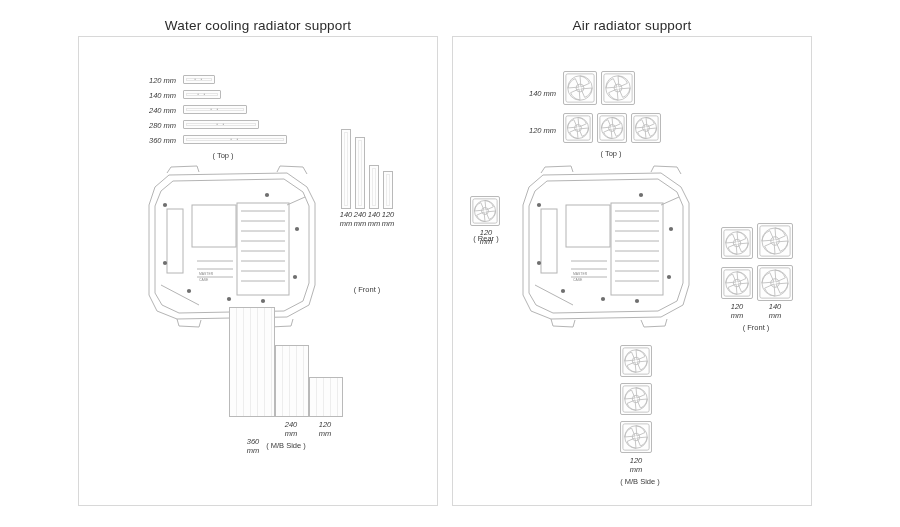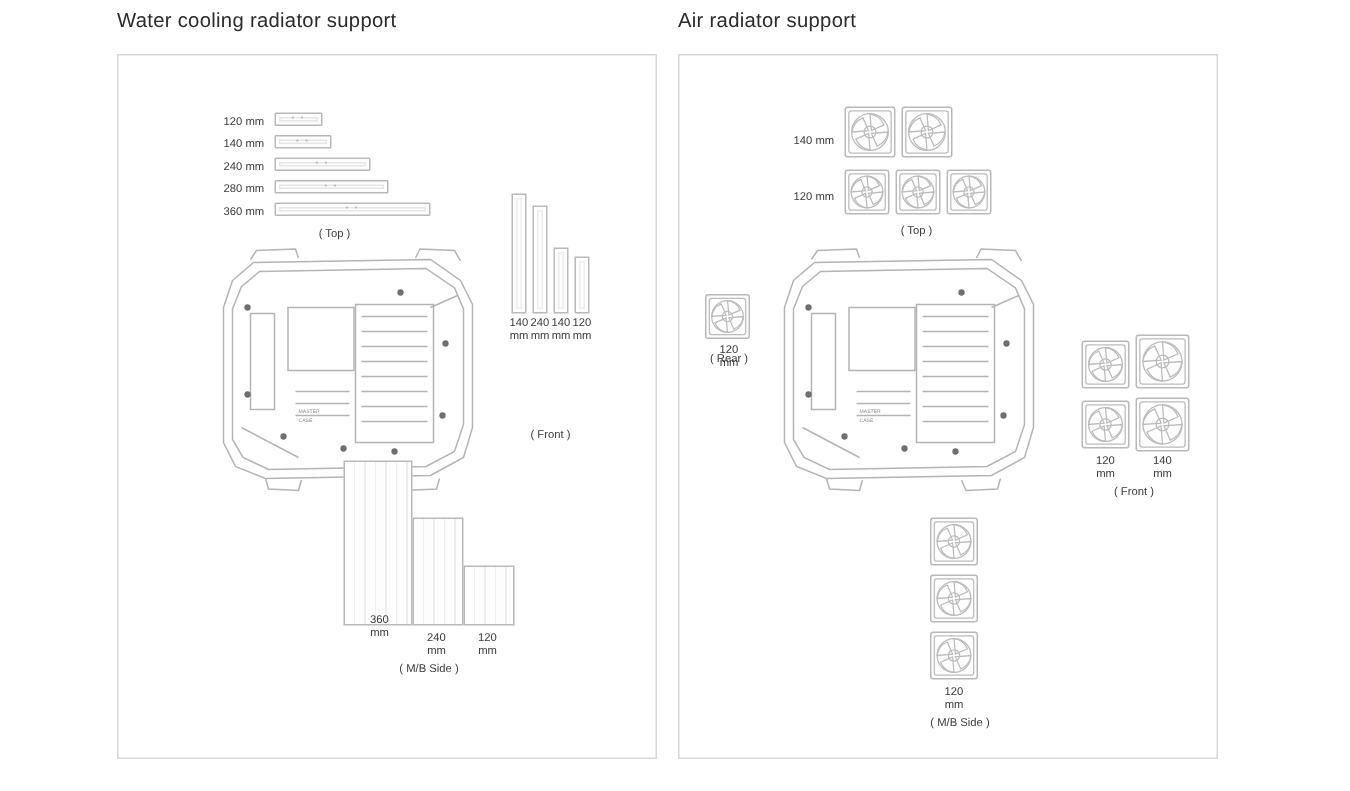"Water cooling radiator support" .panel-title { text-align: none -> center; top: 6px -> 18px }
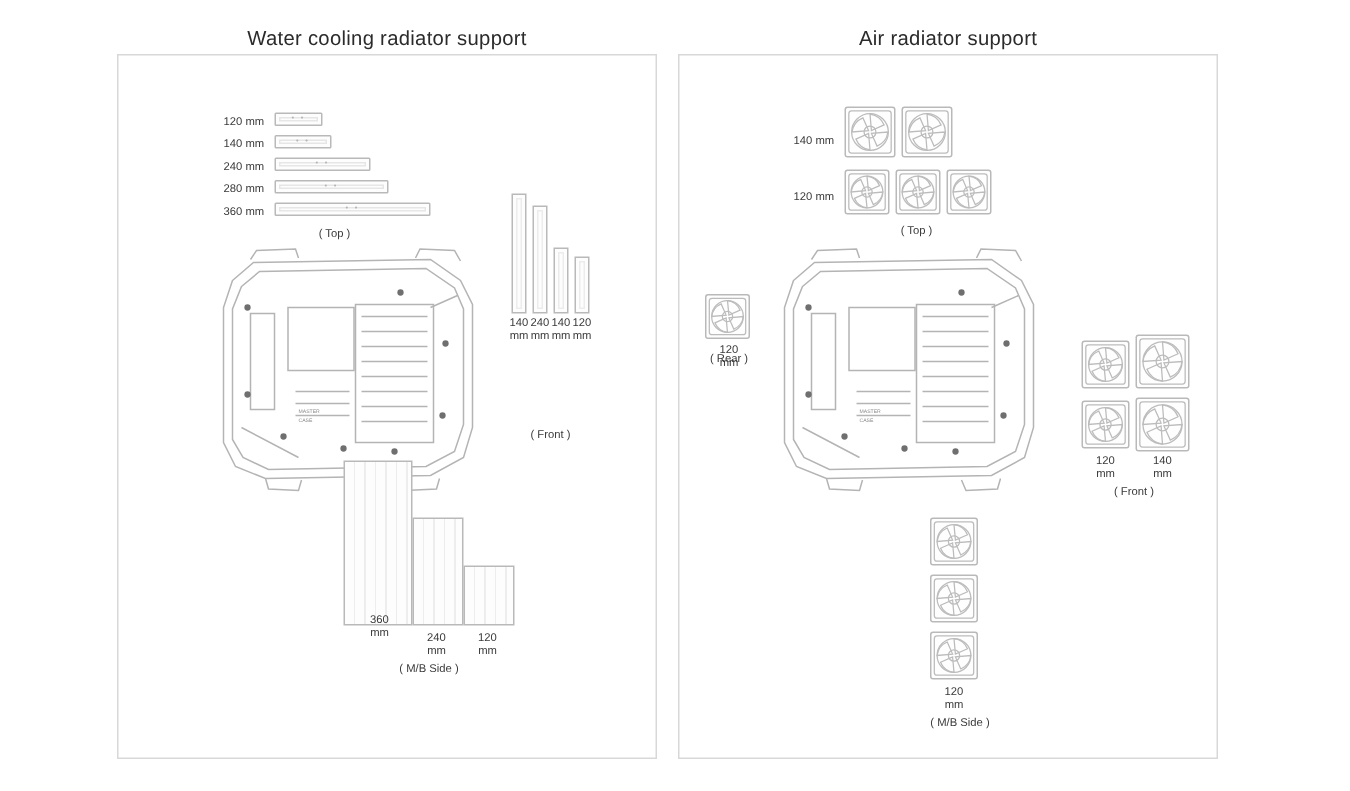"120 mm" .lbl { font-style: none -> italic }
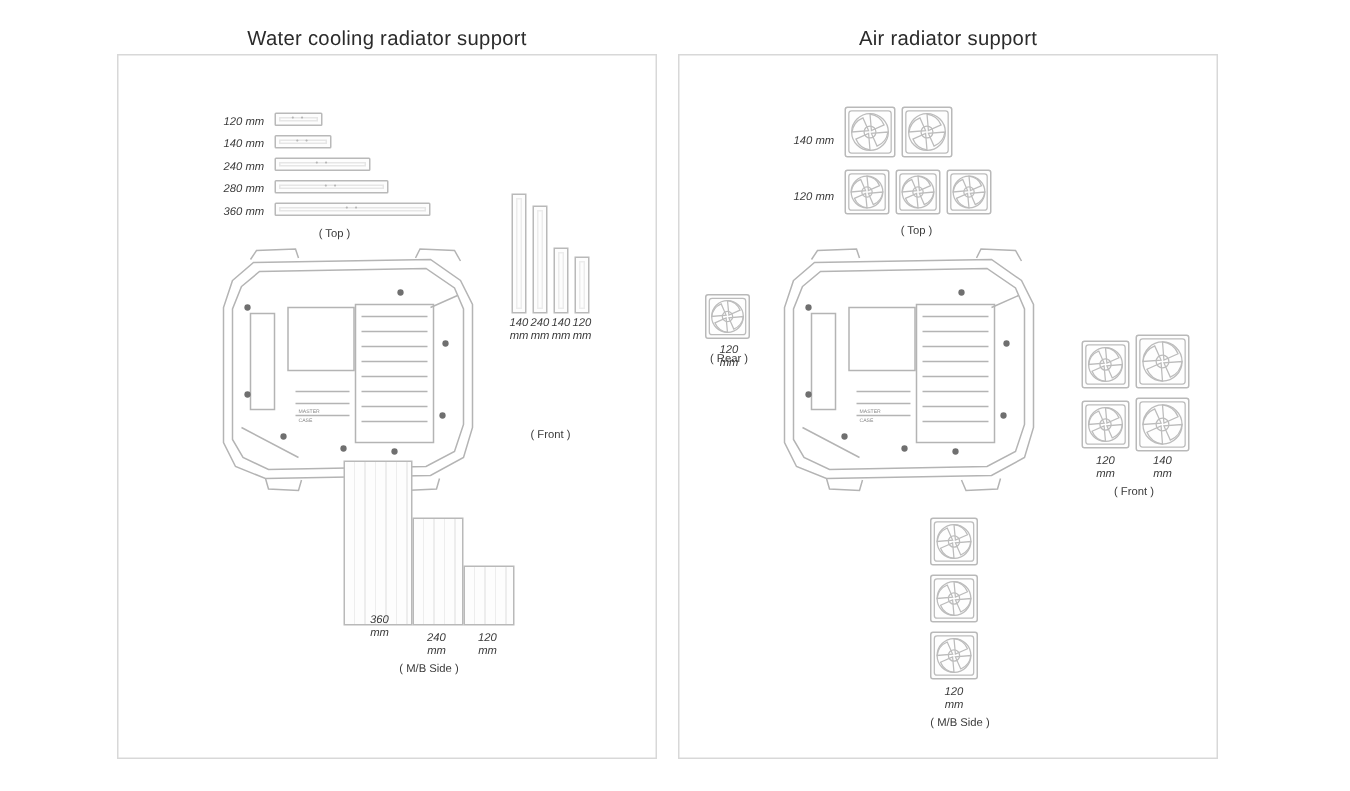"360" div.lbl { top: 372px -> 401px }
